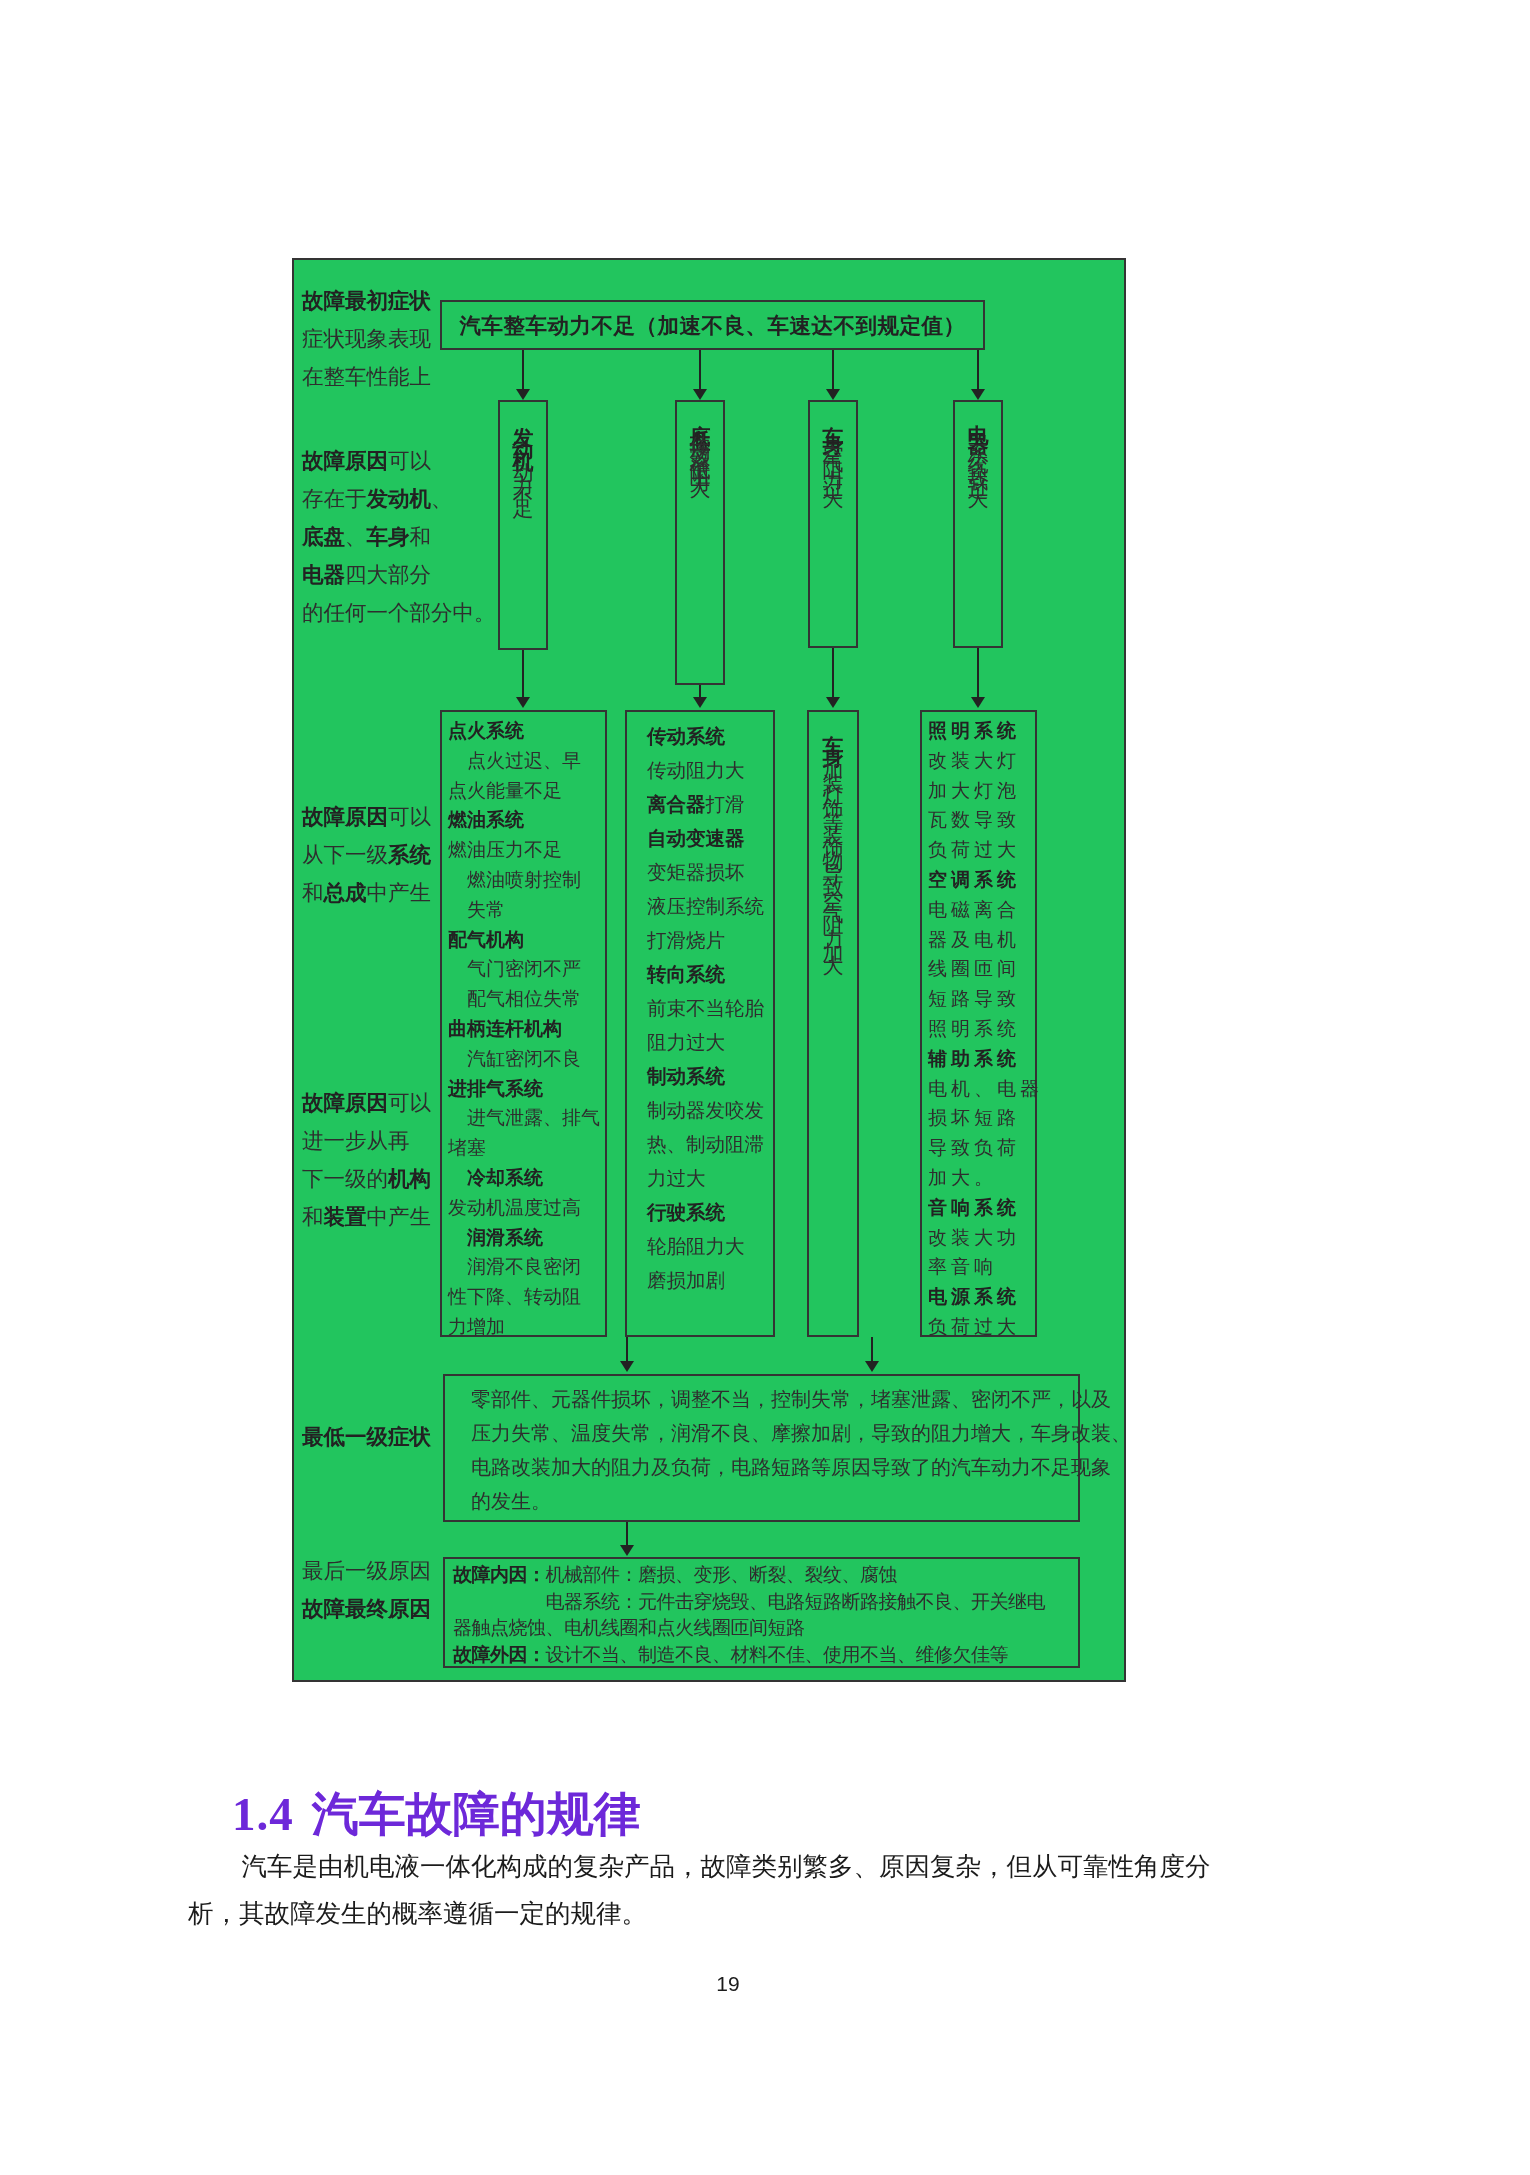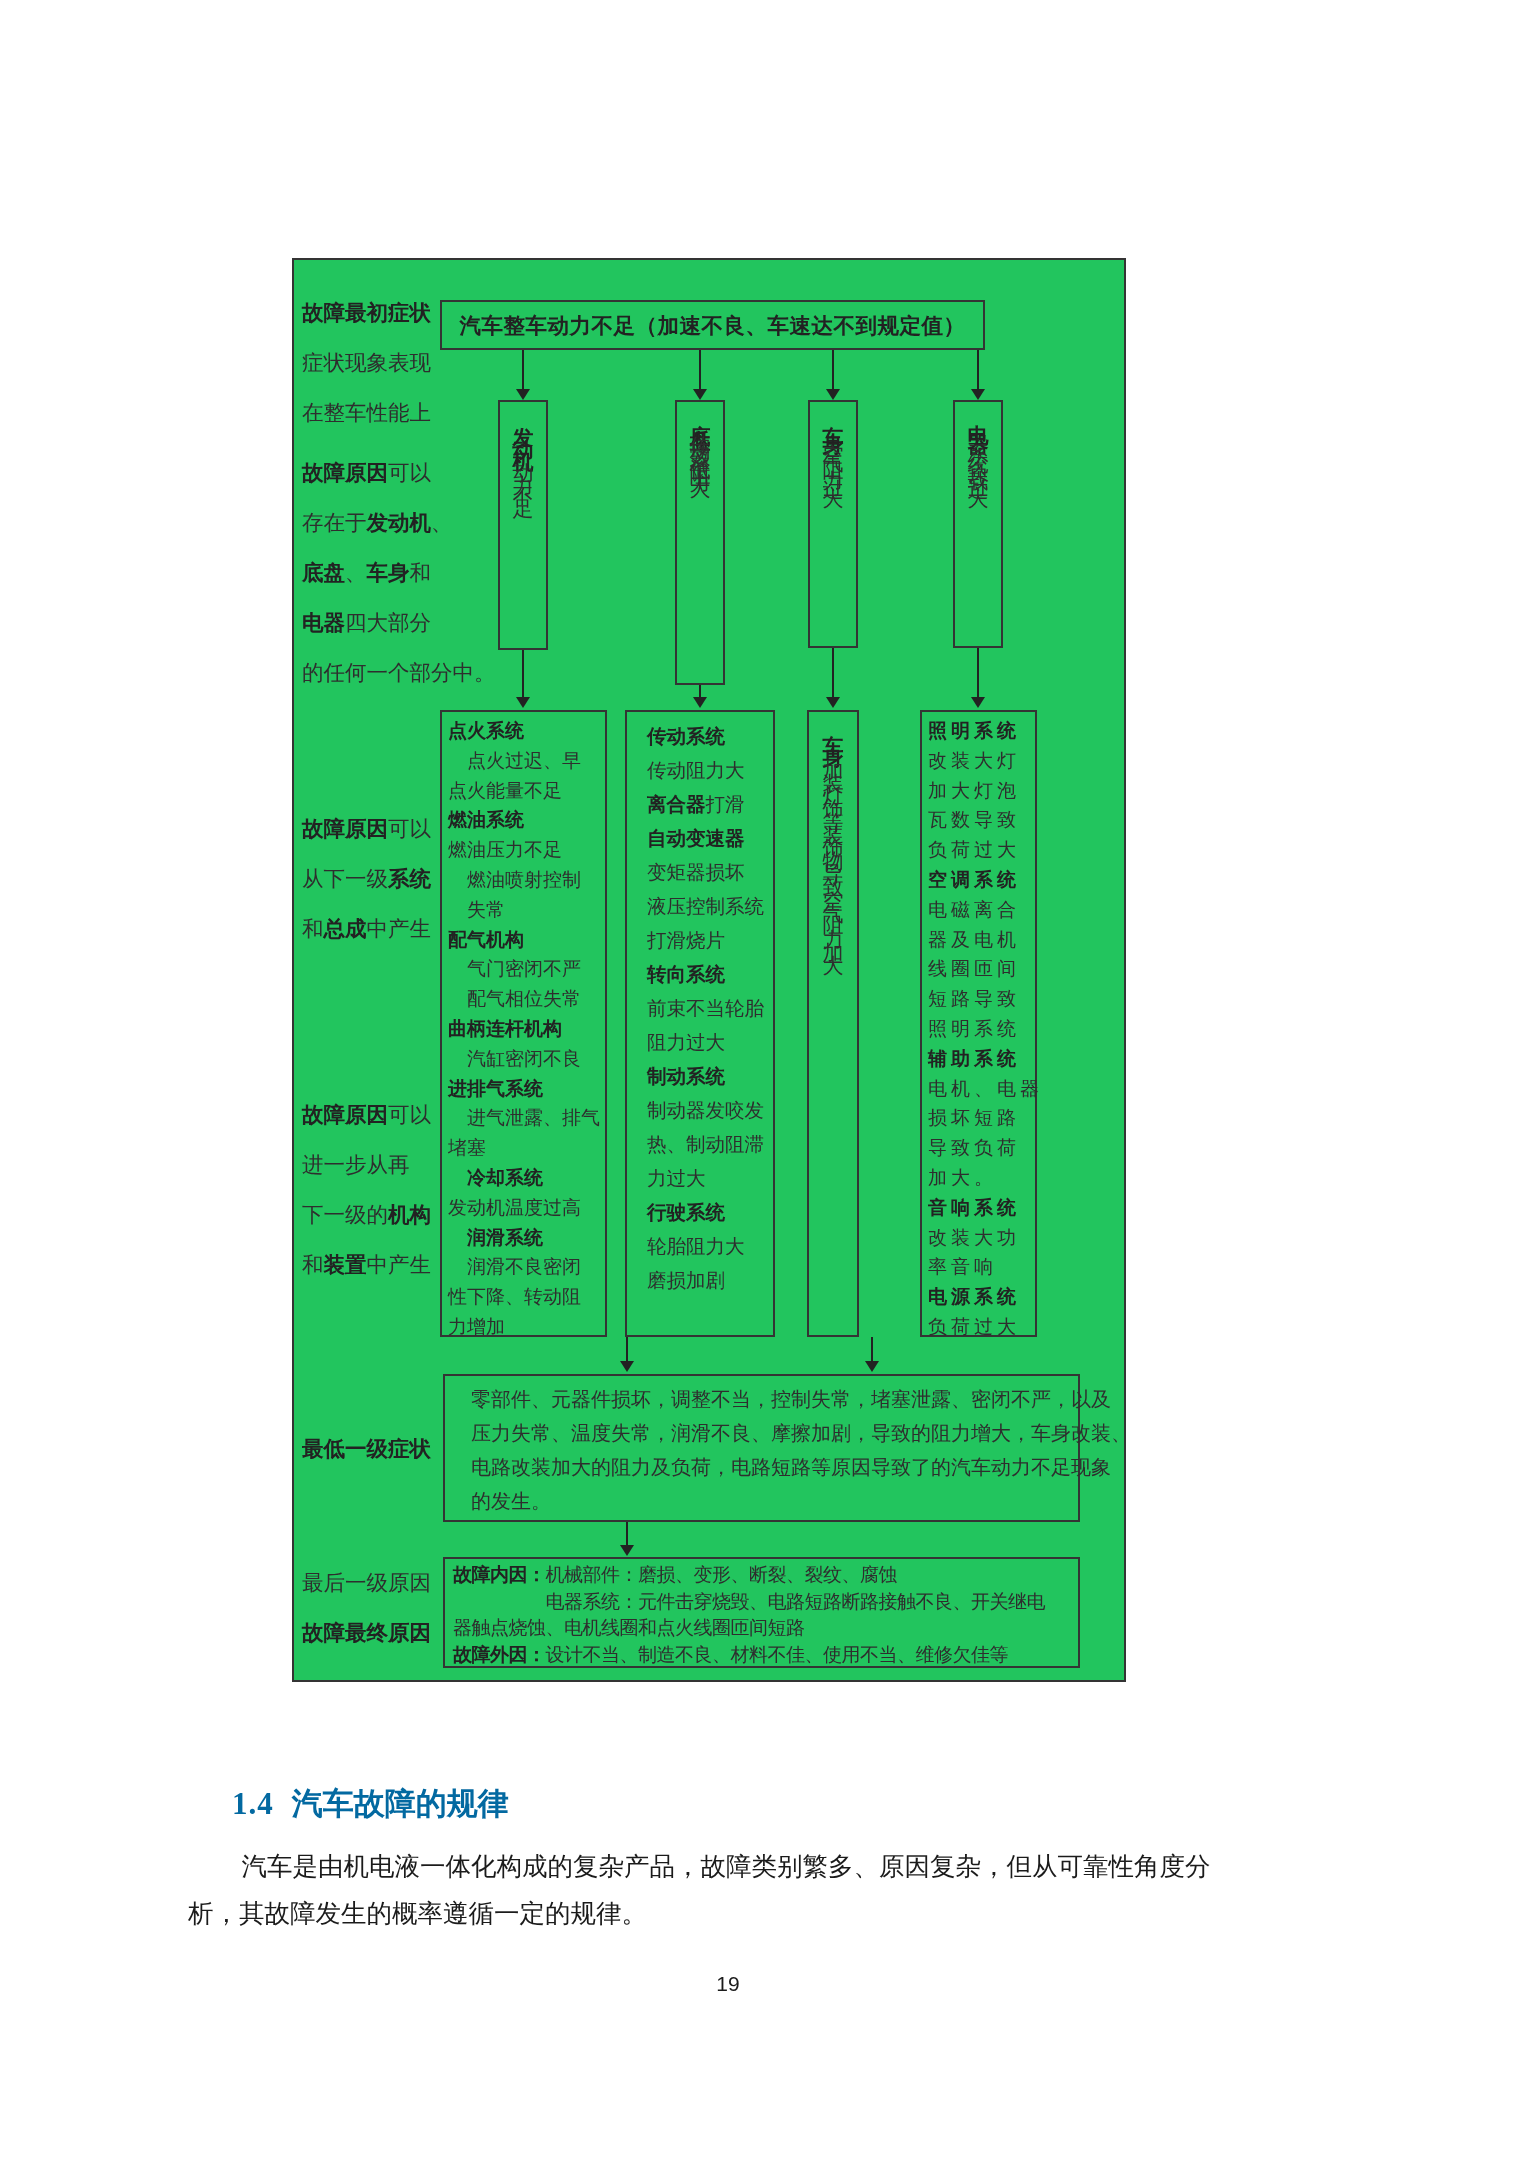"故障最初症状" .slabel .ln { margin-top: 12px -> none }
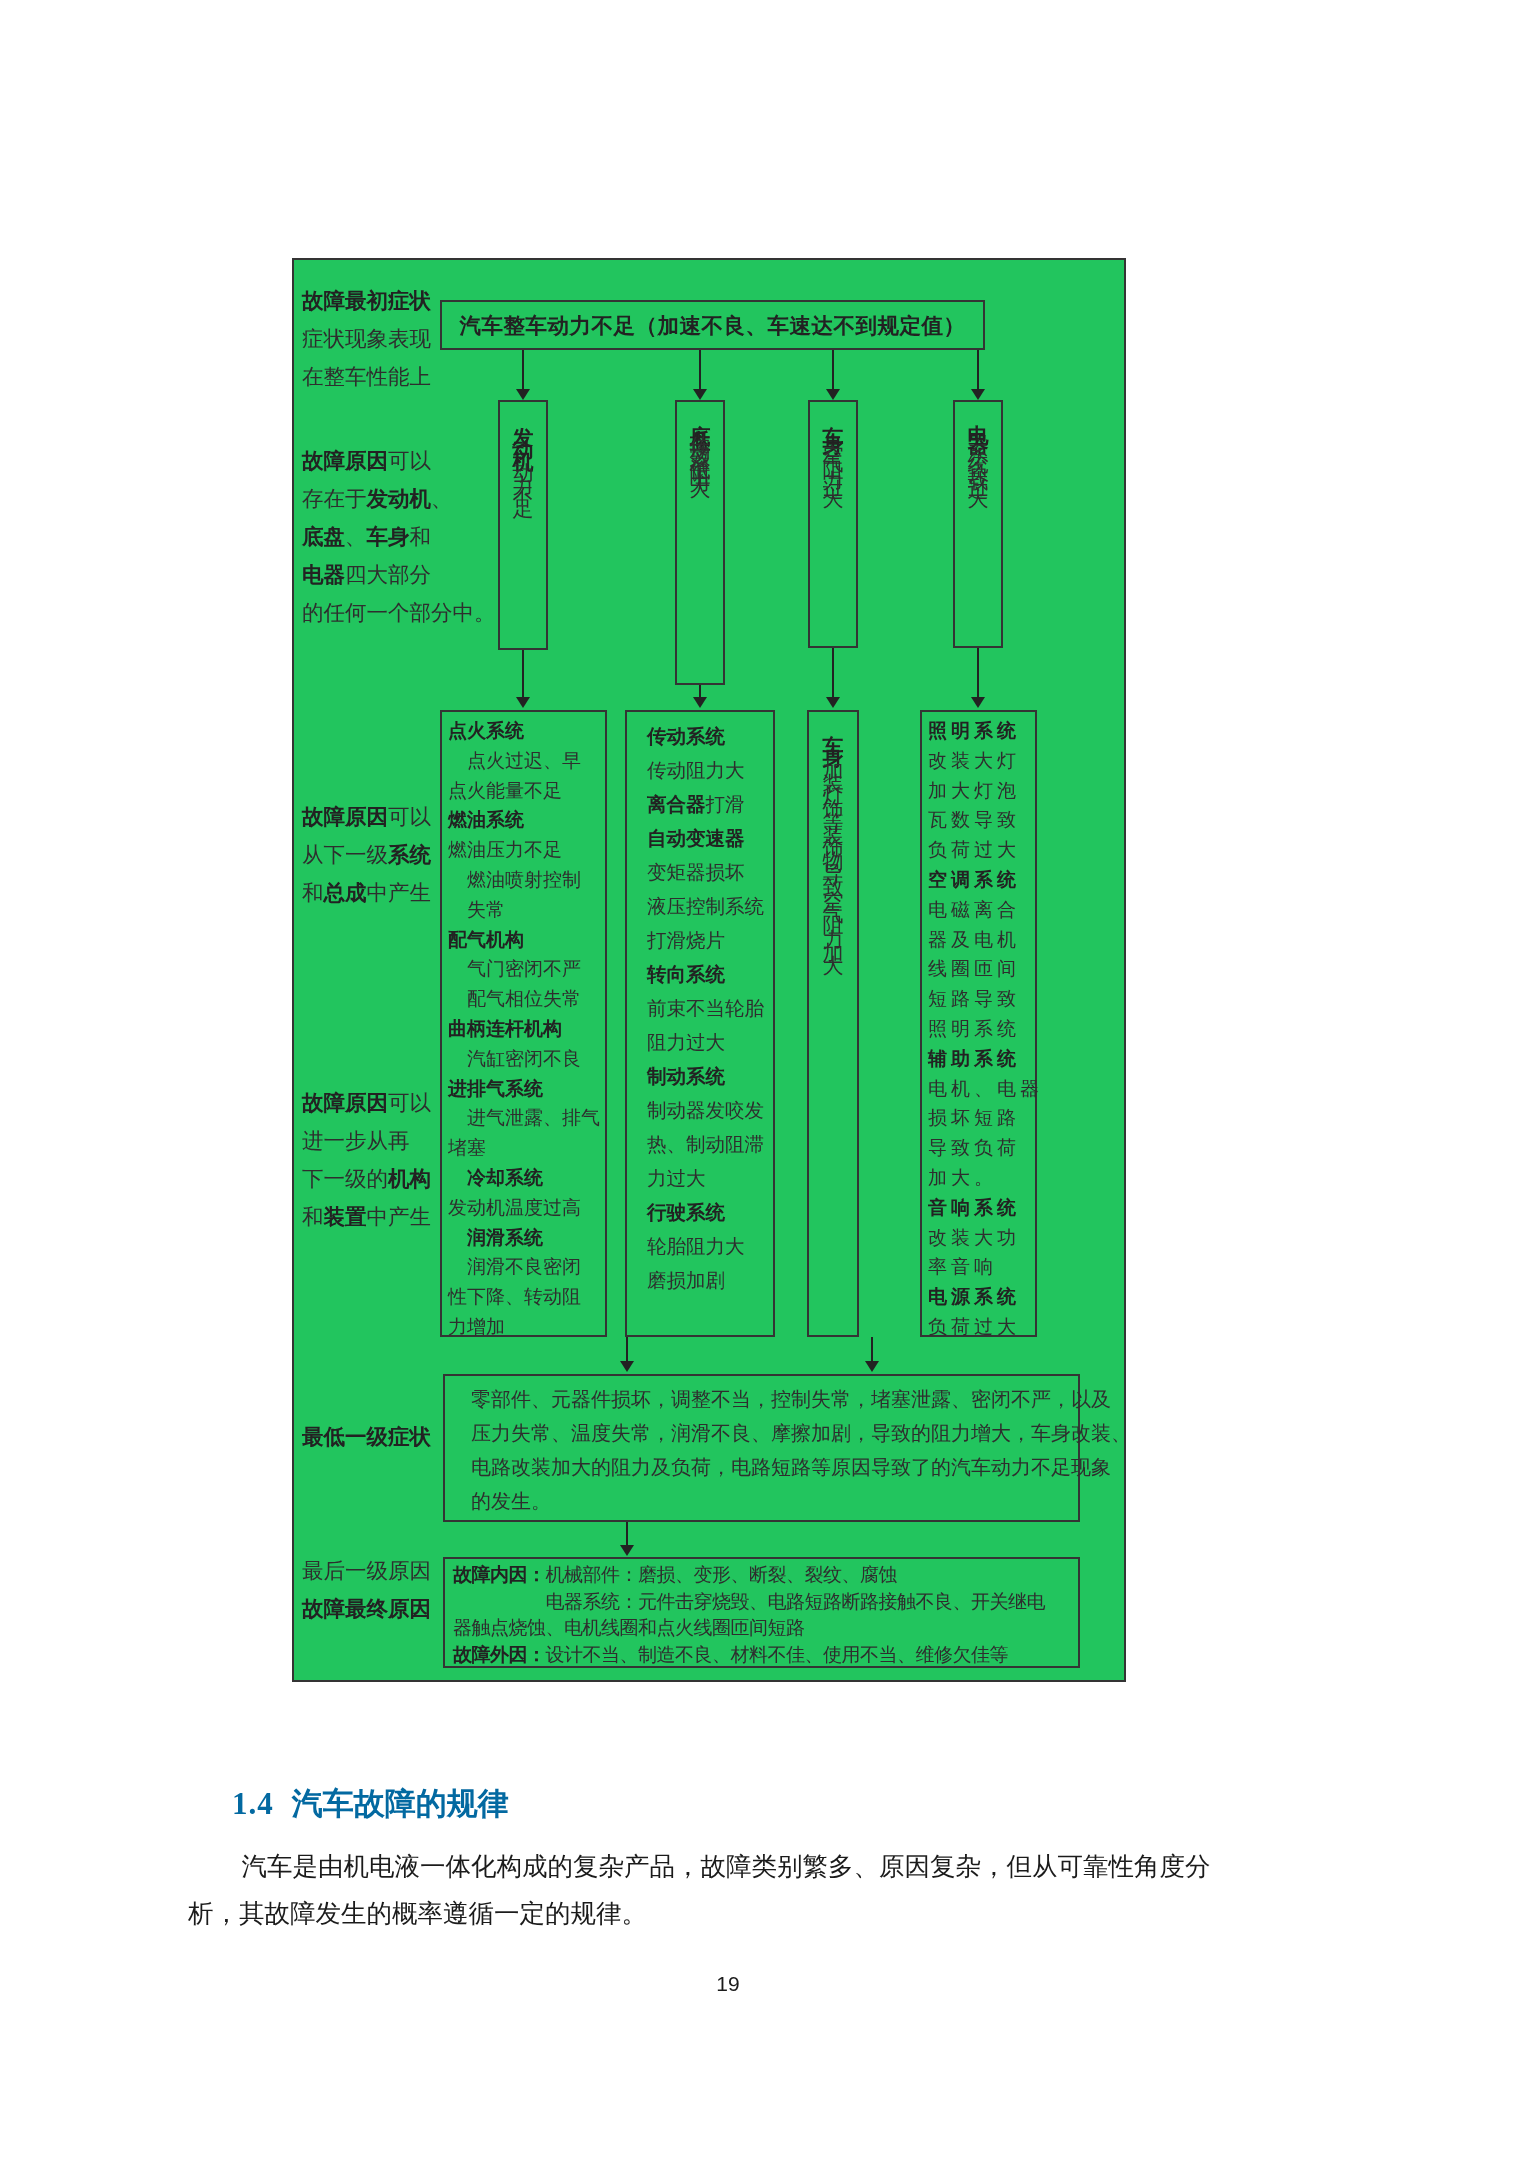"1.4 汽车故障的规律" .heading { color: #0369a1 -> #6d28d9; font-size: 31px -> 47px }
